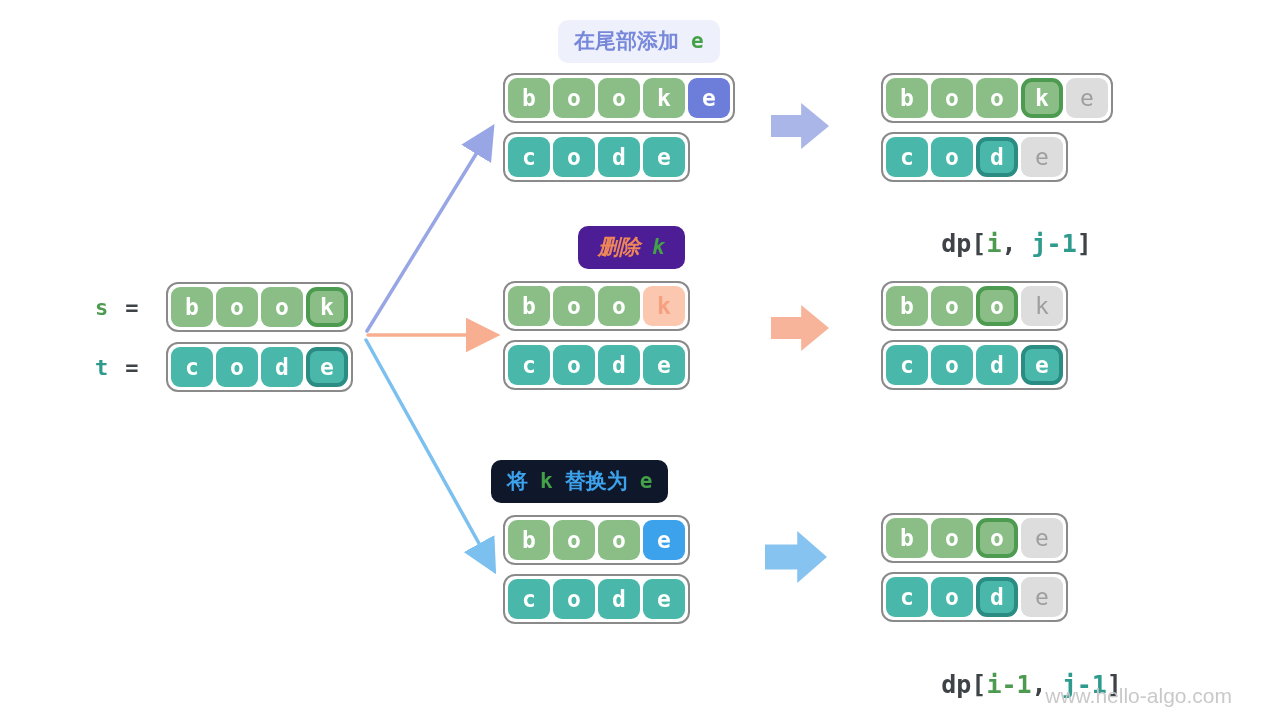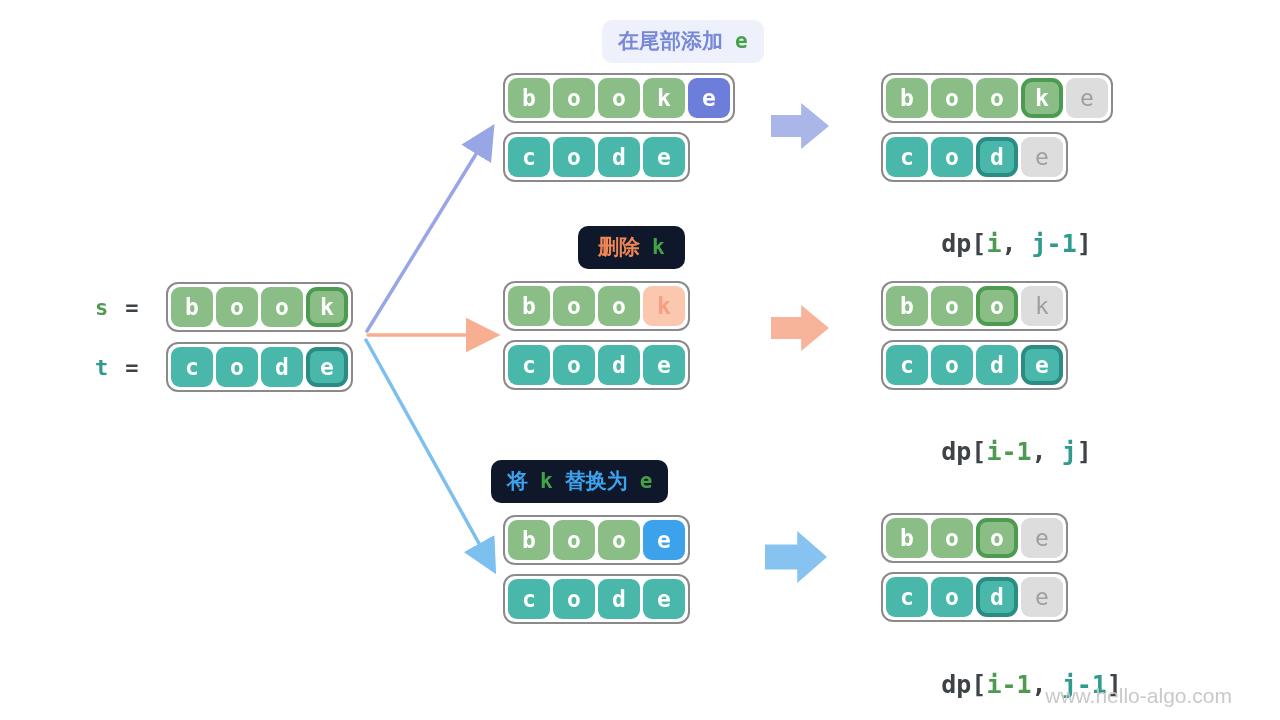"在尾部添加 e" .pill-append { margin-left: 44px -> none }
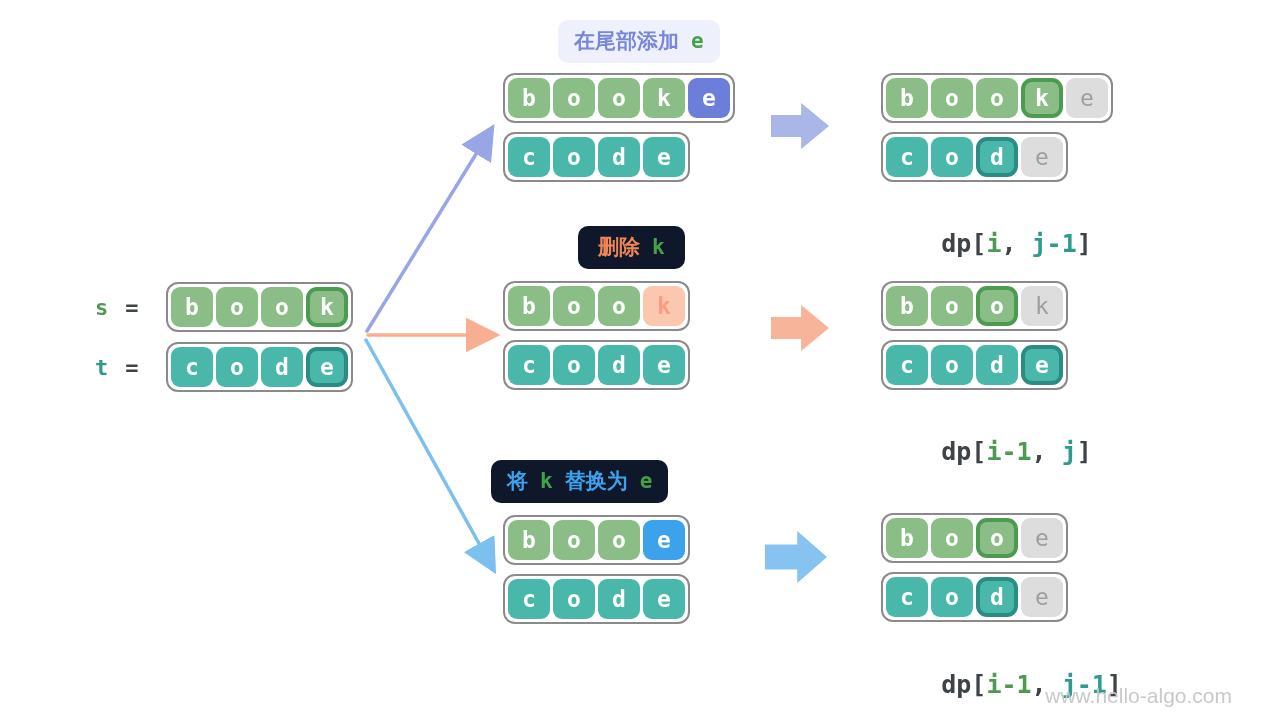"删除 k" .pill-delete { background: #0f172a -> #4c1d95; font-style: none -> italic }
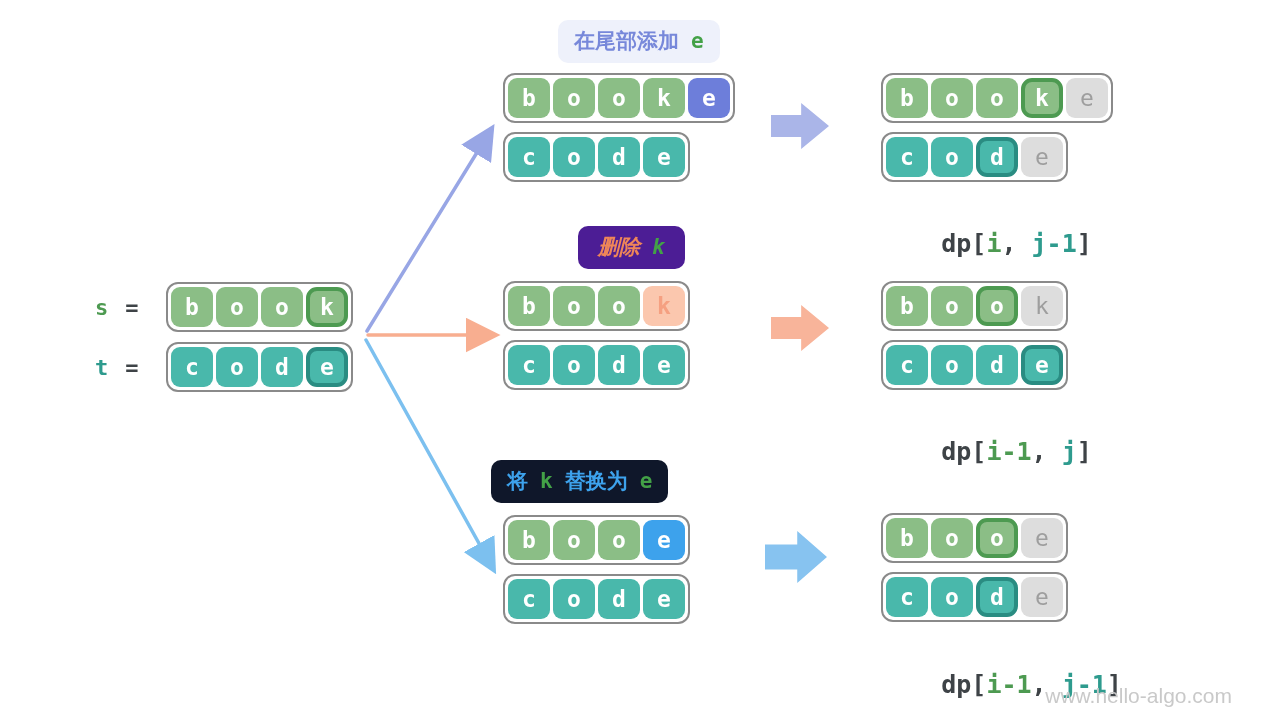"dp[i-1, j]" div.dp { html: <div> <span>dp[</span><span>i-1</span><span>, </span><span>j</span><span>]</span> </div> -> none }
